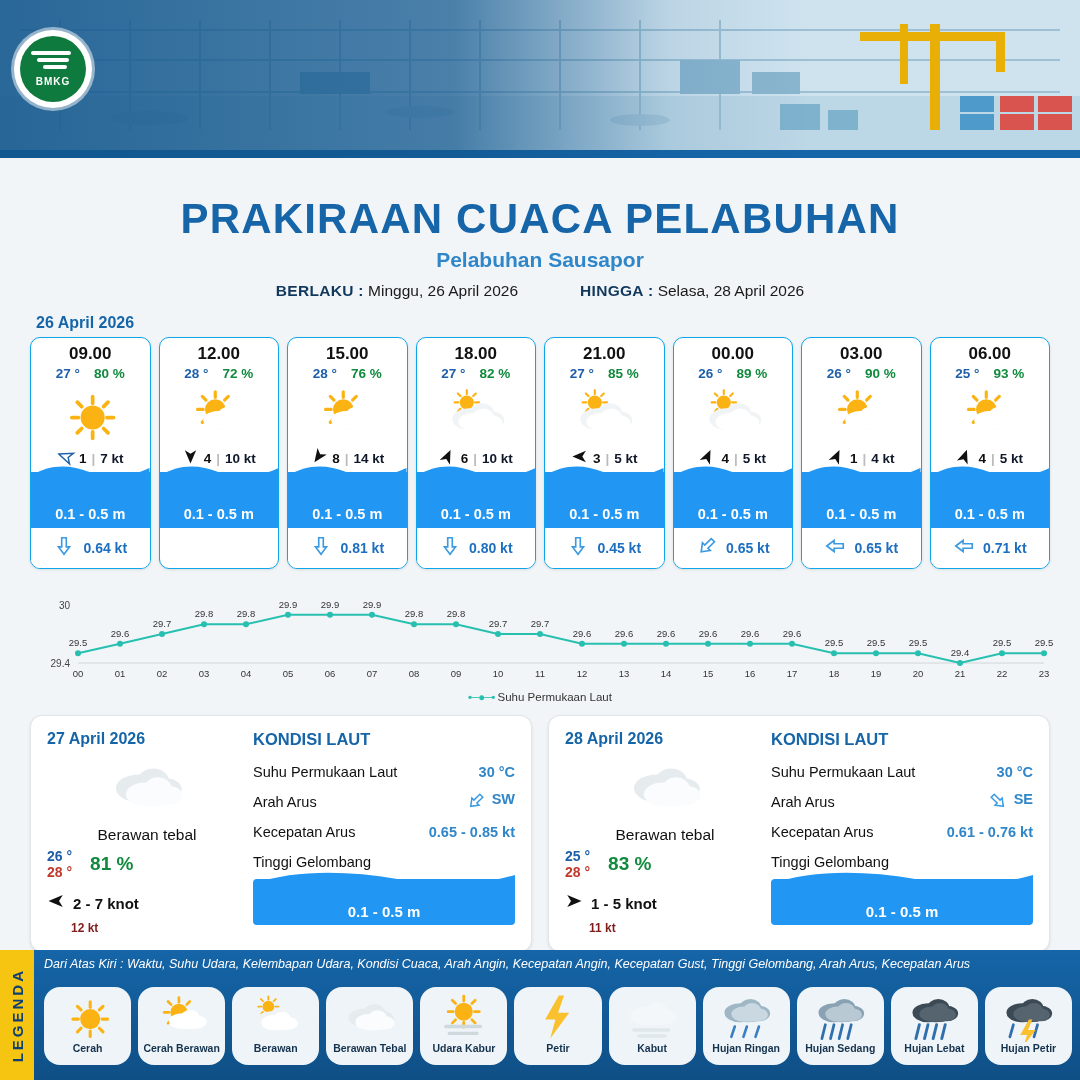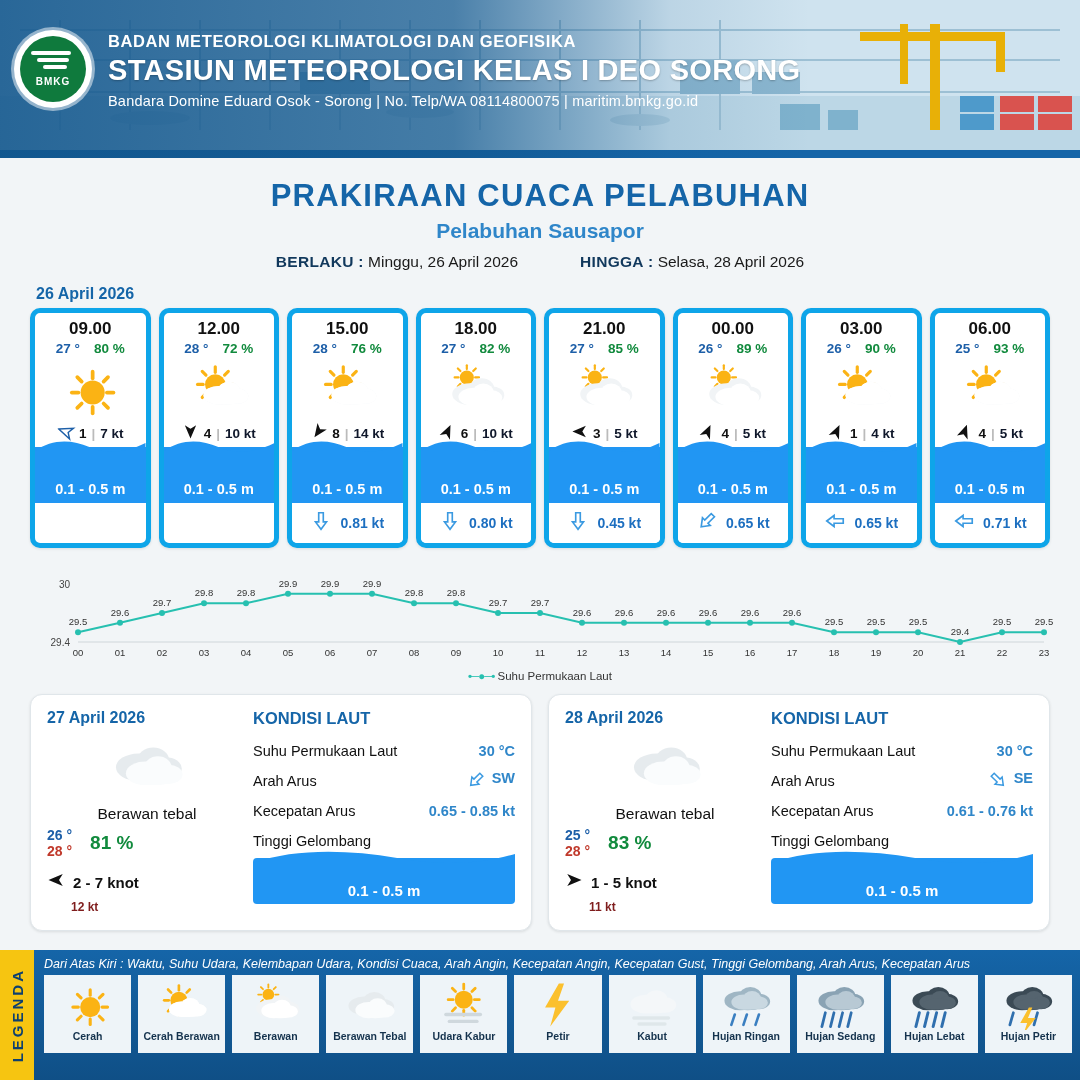"BADAN METEOROLOGI KLIMATOLOGI DAN" div.hdr-txt { html: <div> <div>BADAN METEOROLOGI KLIMATOLOGI DAN GEOFISIKA</div> <div>STASIUN METEOROLOGI KELAS I DEO SORONG</div> <div>Bandara Domine Eduard Osok - Sorong | No. Telp/WA 08114800075 | maritim.bmkg.go.id</div> </div> -> none }
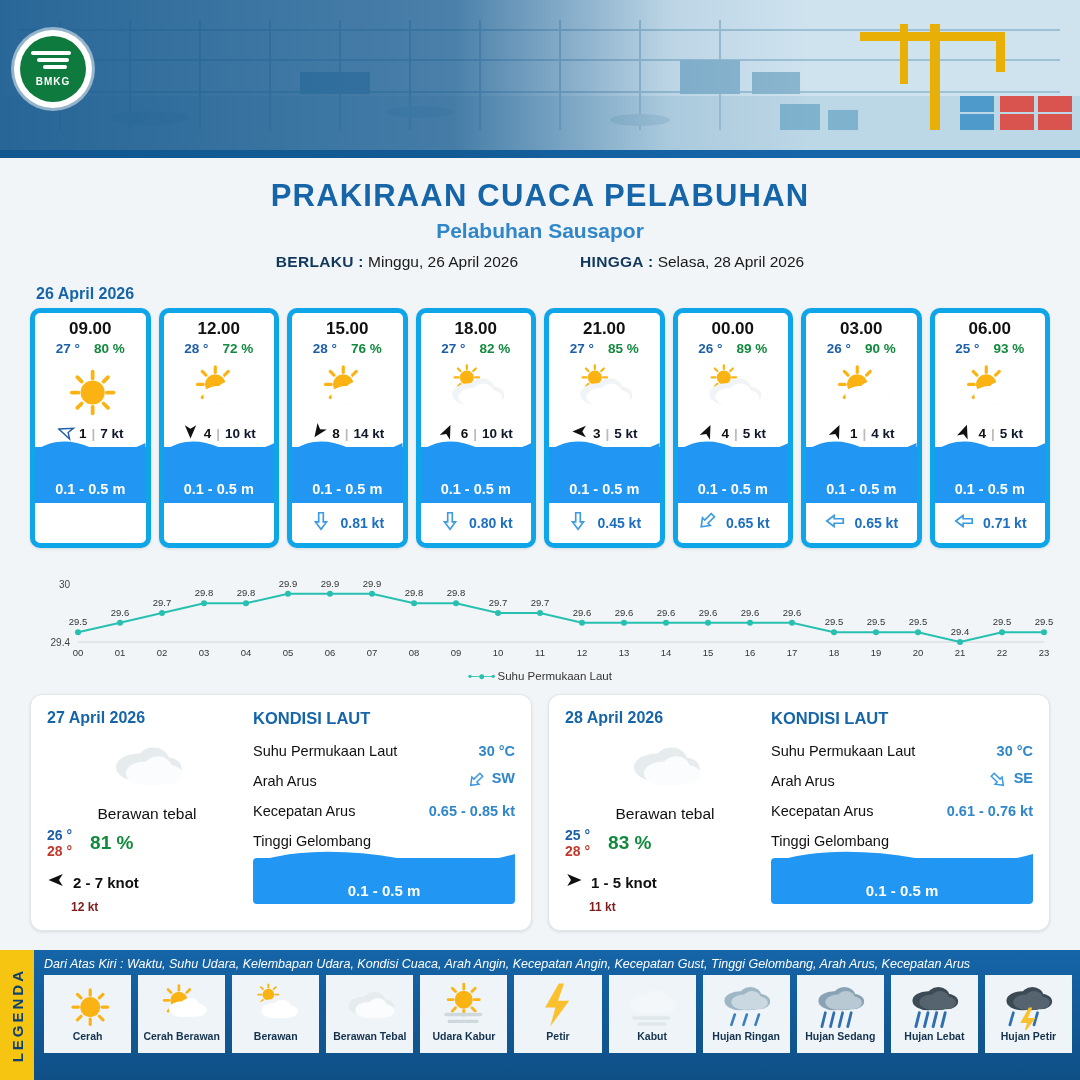"PRAKIRAAN CUACA PELABUHAN" .title1 { font-size: 31px -> 42px; margin-top: 20px -> 37px }
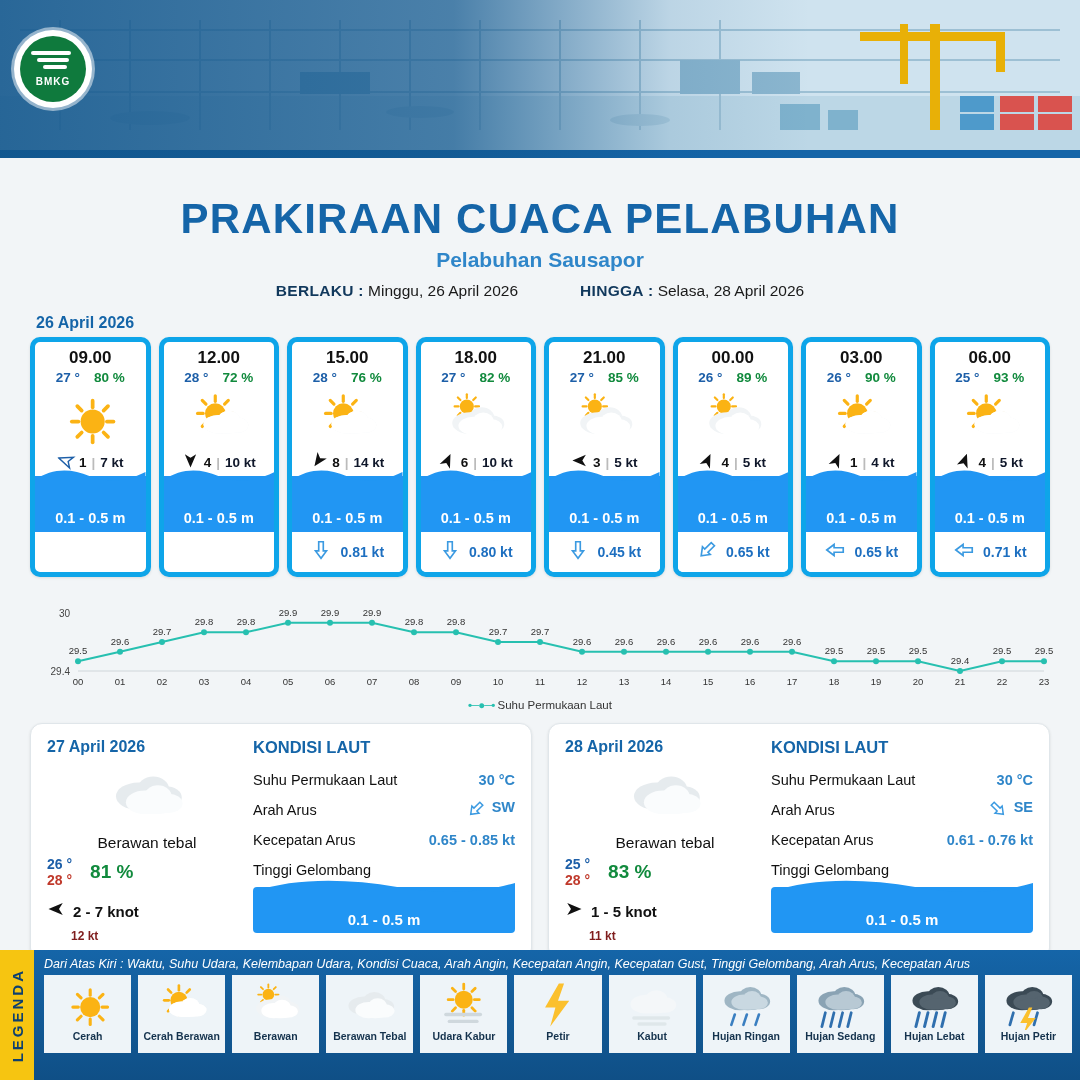"09.00" .card { border: 5px solid #0ea5e9 -> 1px solid #0ea5e9 }
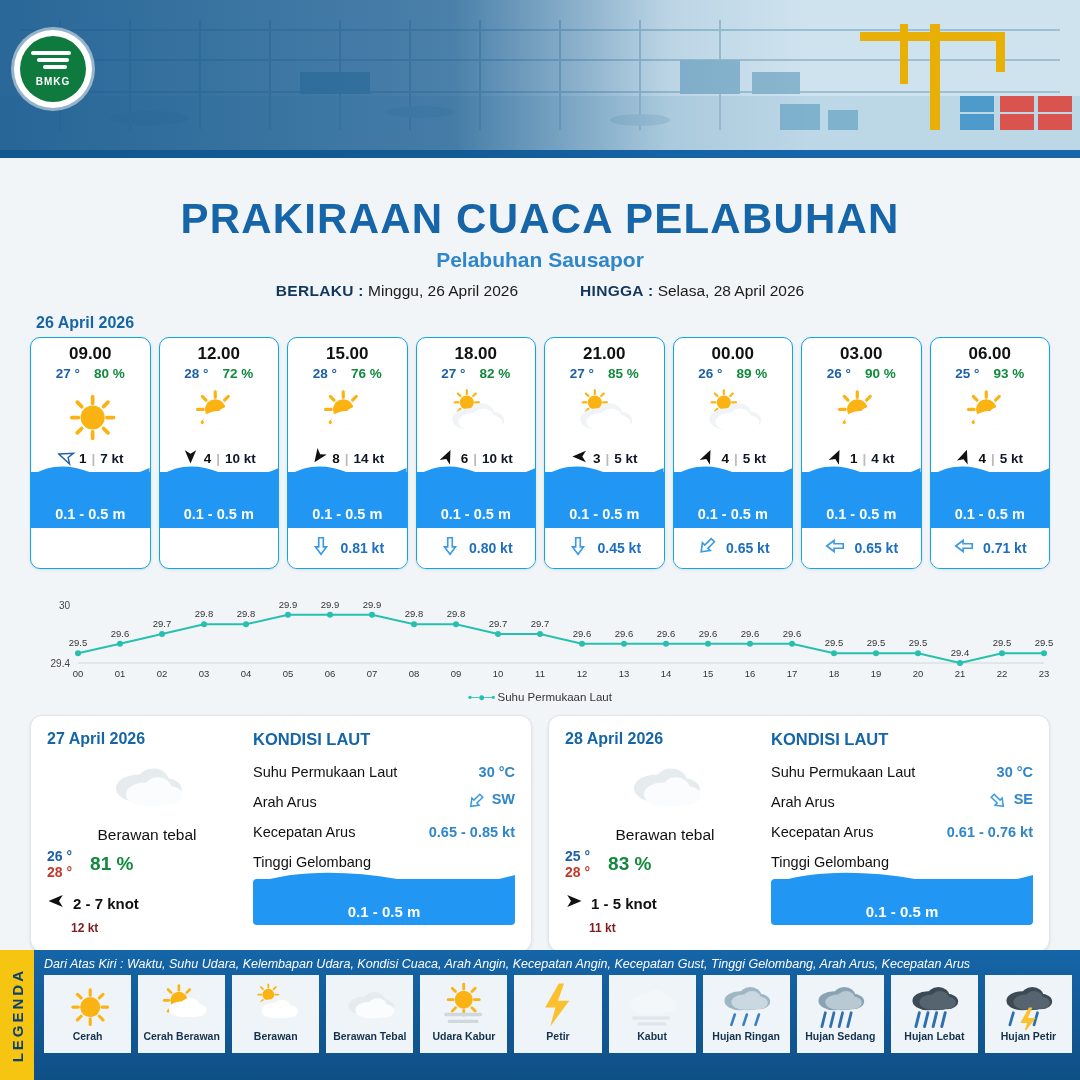"0.64 kt" div.c-cur { html: none -> <div> <span><svg> <path></path> </svg></span> <span>0.64 kt</span> </div> }
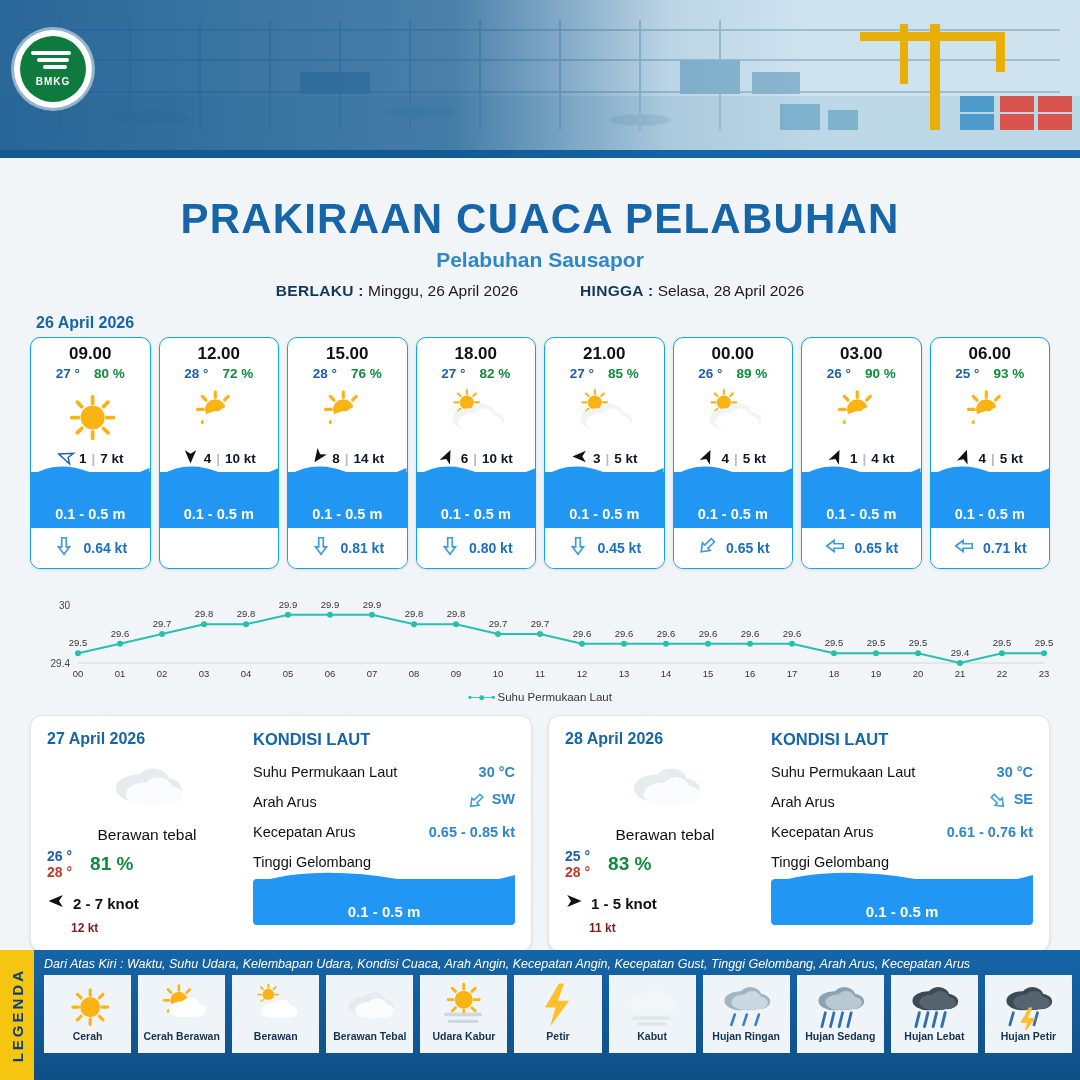"Dari Atas Kiri : Waktu," .legend-note { padding: 7px 10px 4px 44px -> 7px 10px 16px 44px }
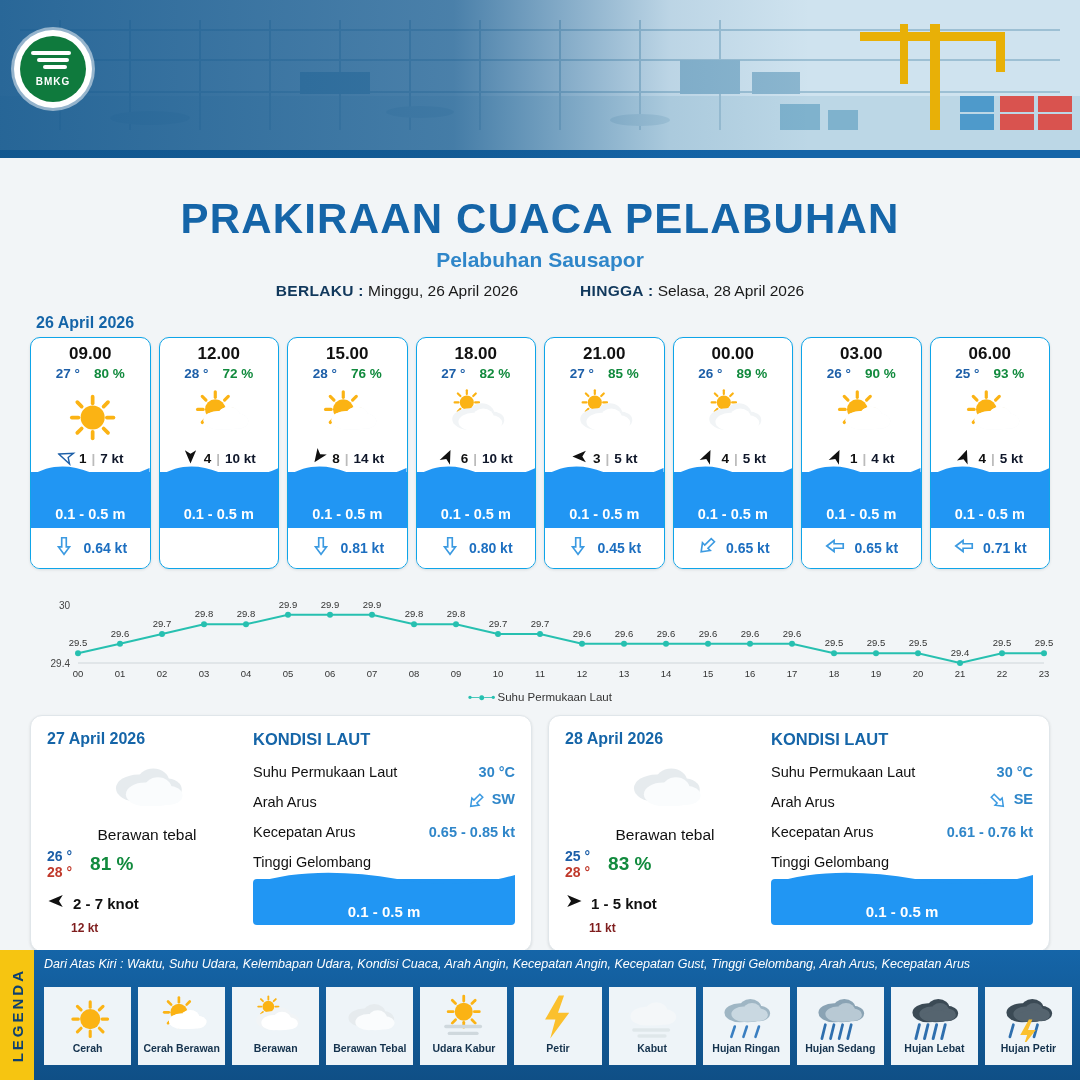"Cerah" .li { border-radius: 0 -> 16px }
